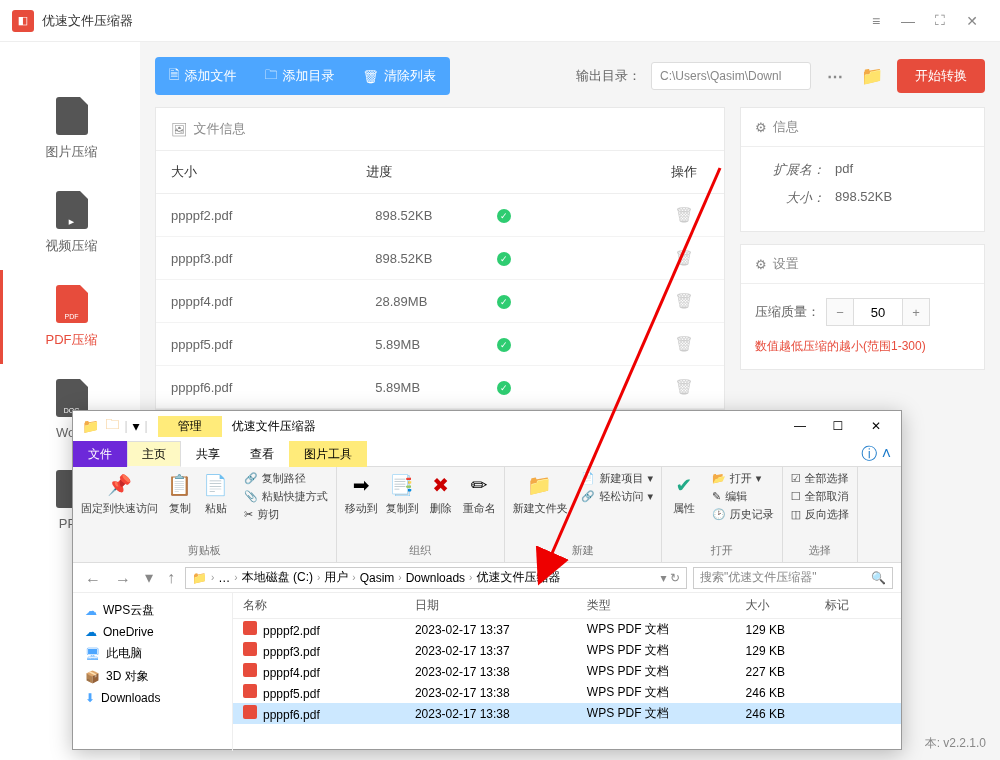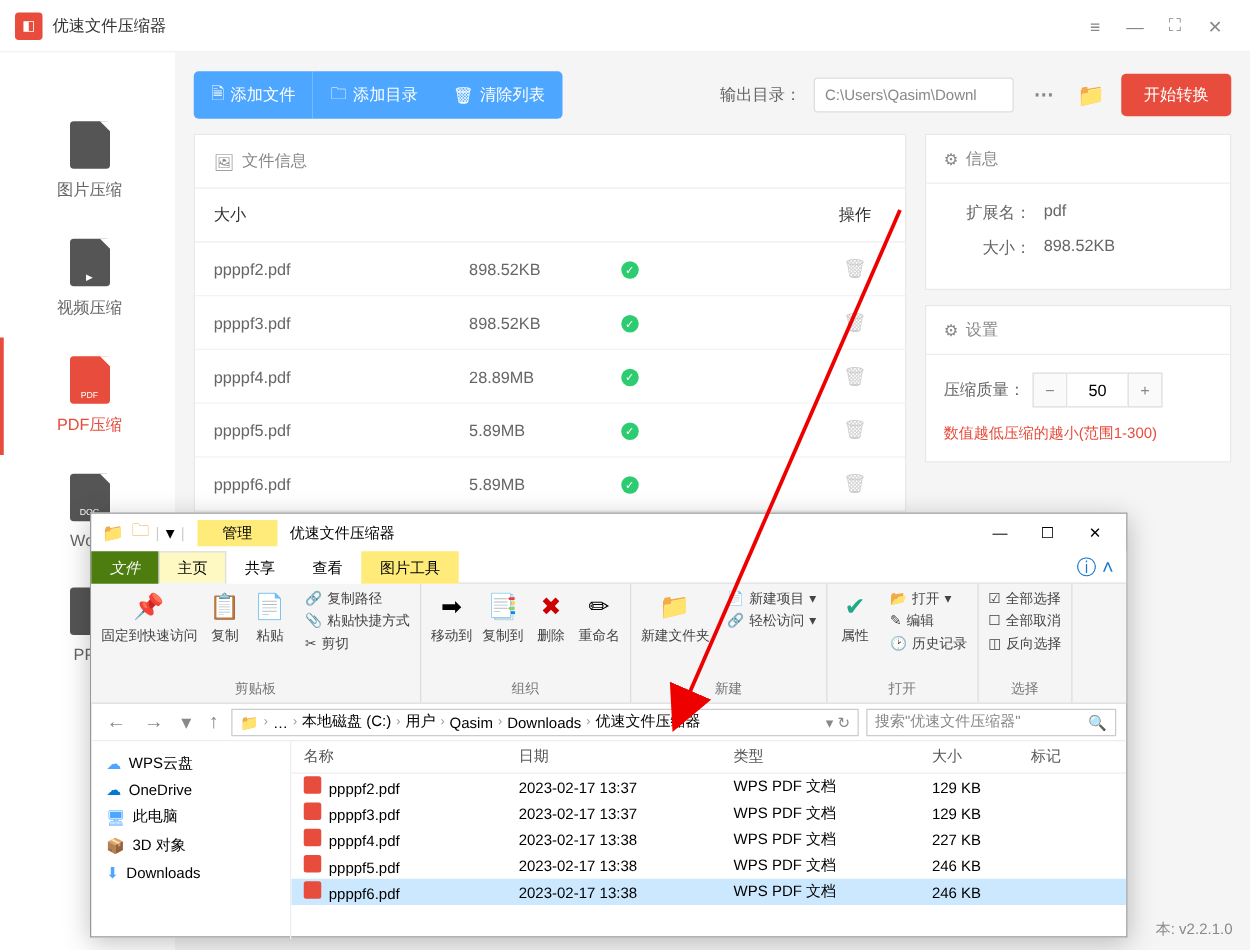"进度" div.col-progress { html: none -> <div>进度</div> }
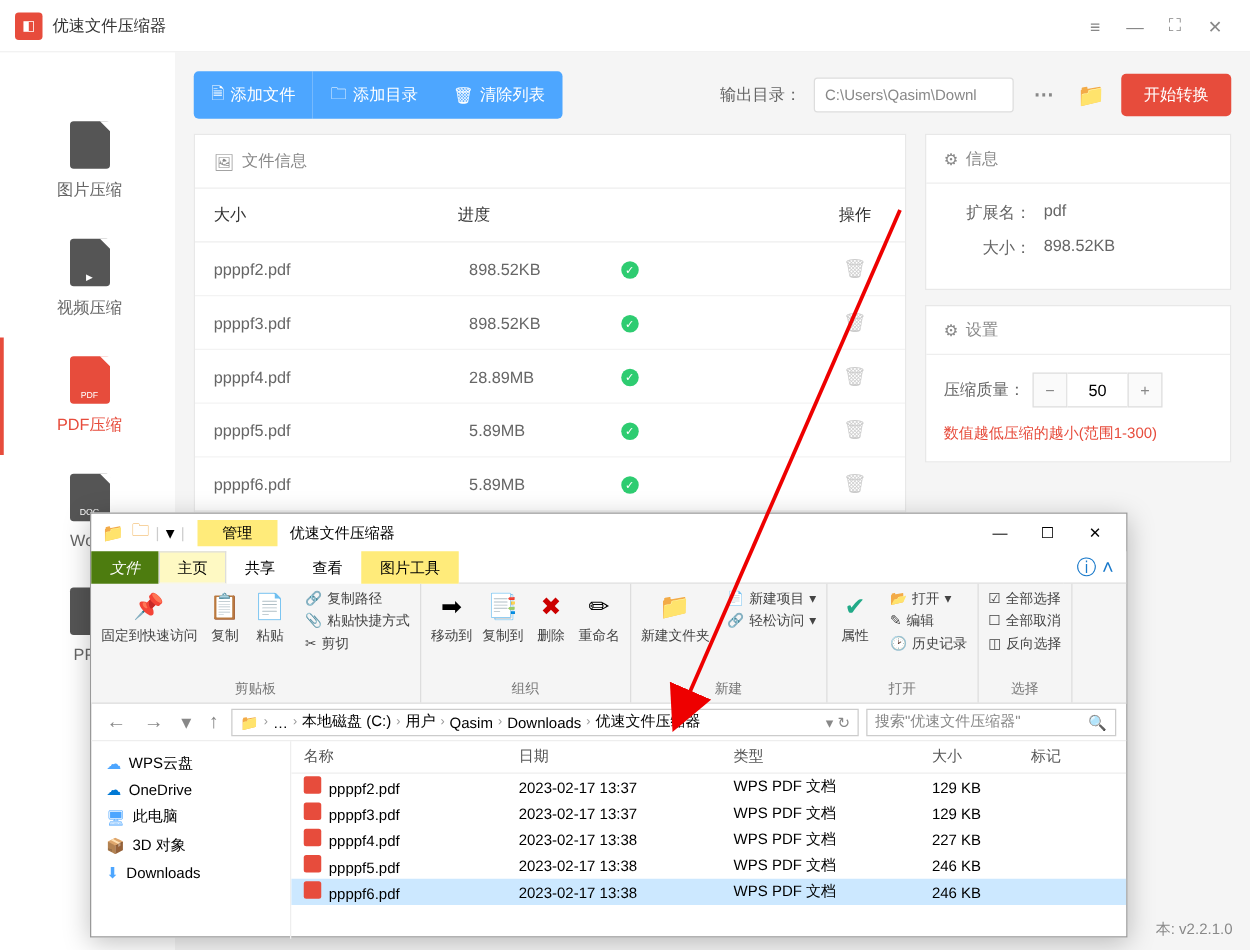"扩展名：" .info-line .k { font-style: none -> italic }
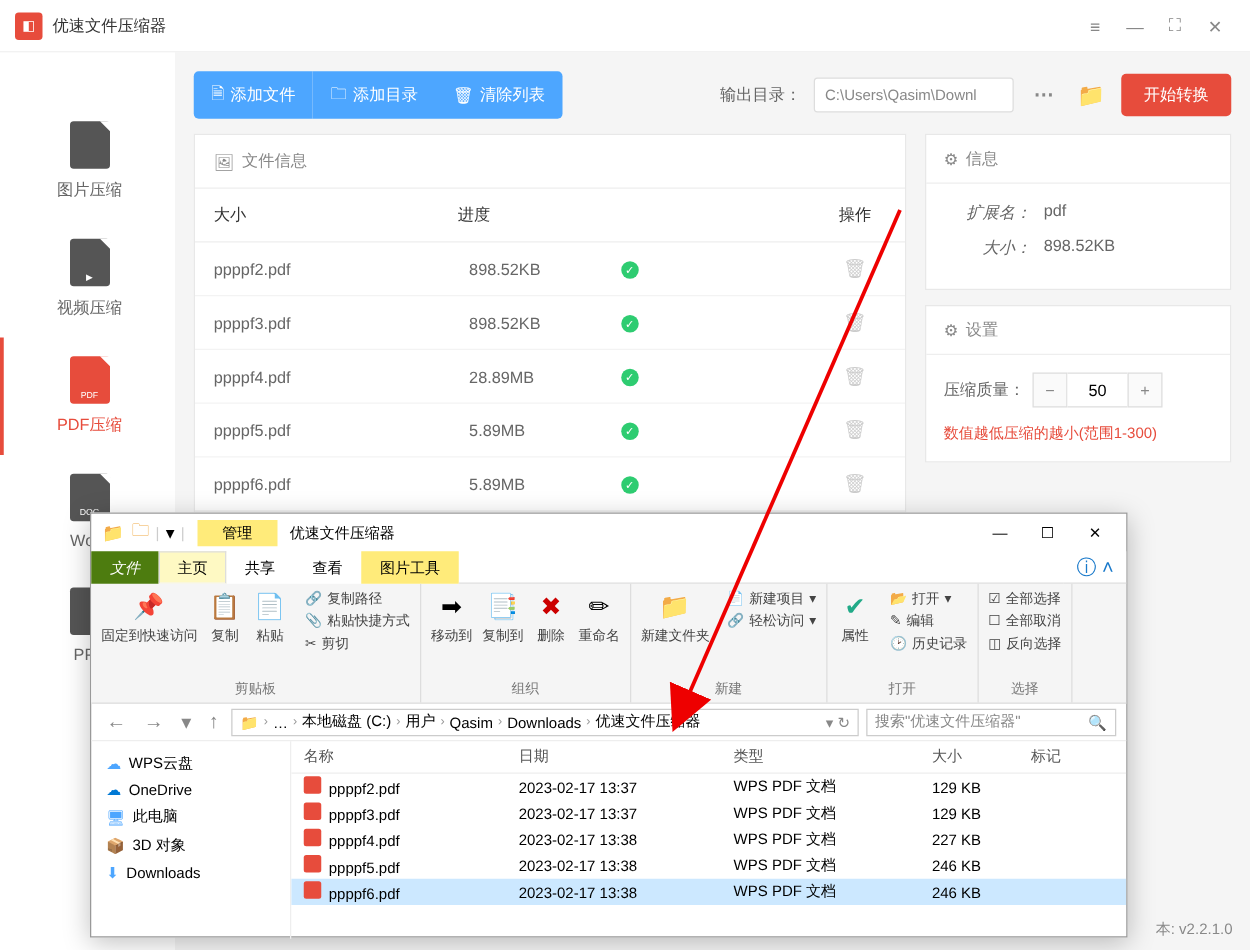"文件" .ex-tab.file { background: #4d7c0f -> #6d28d9; font-style: italic -> none }
